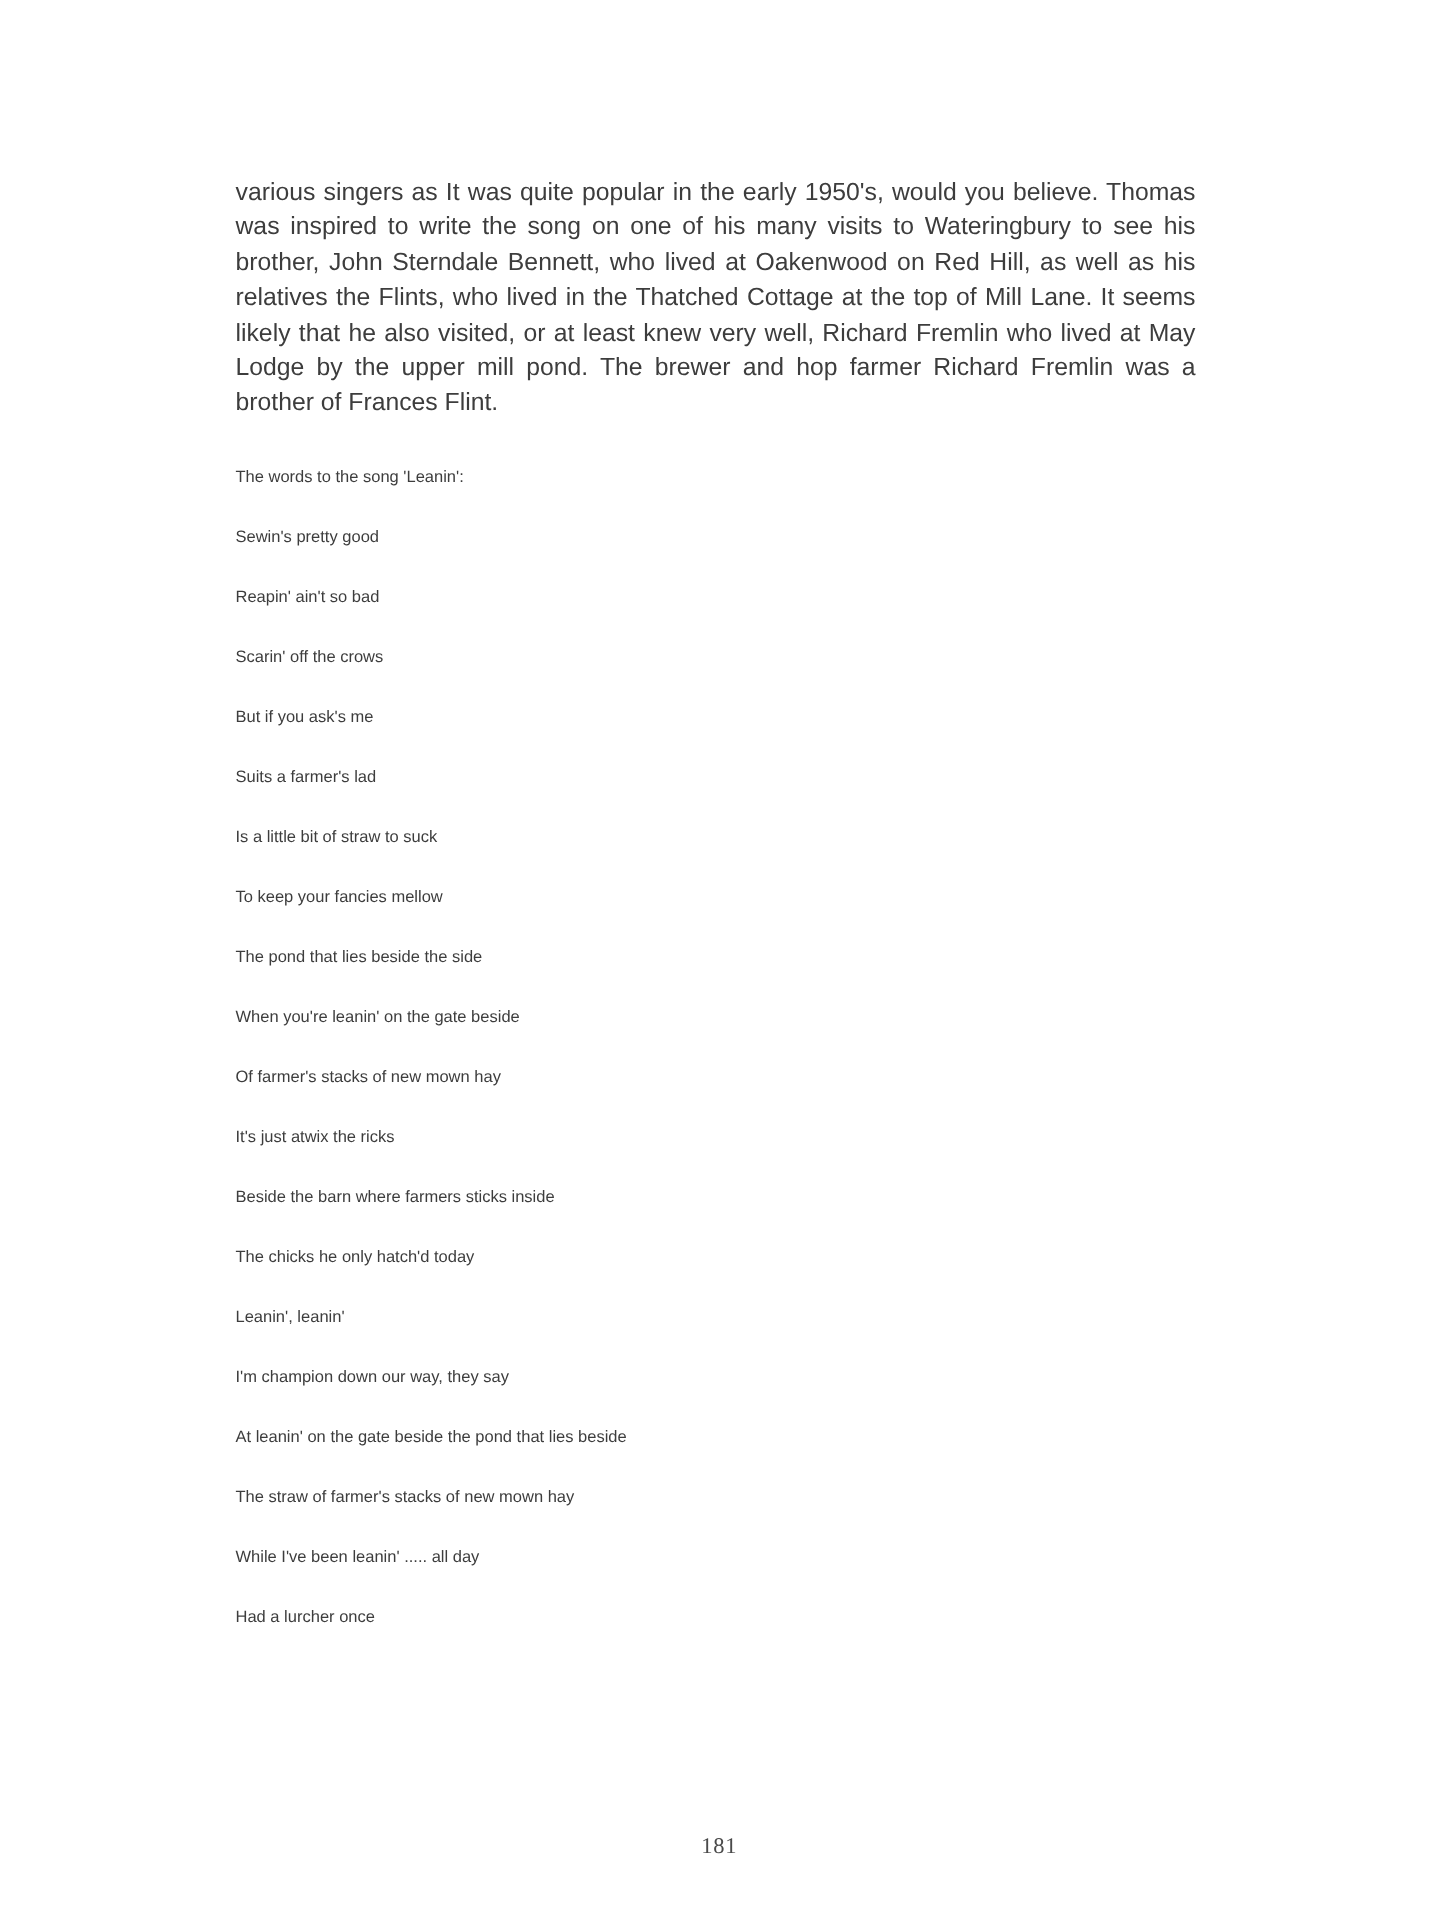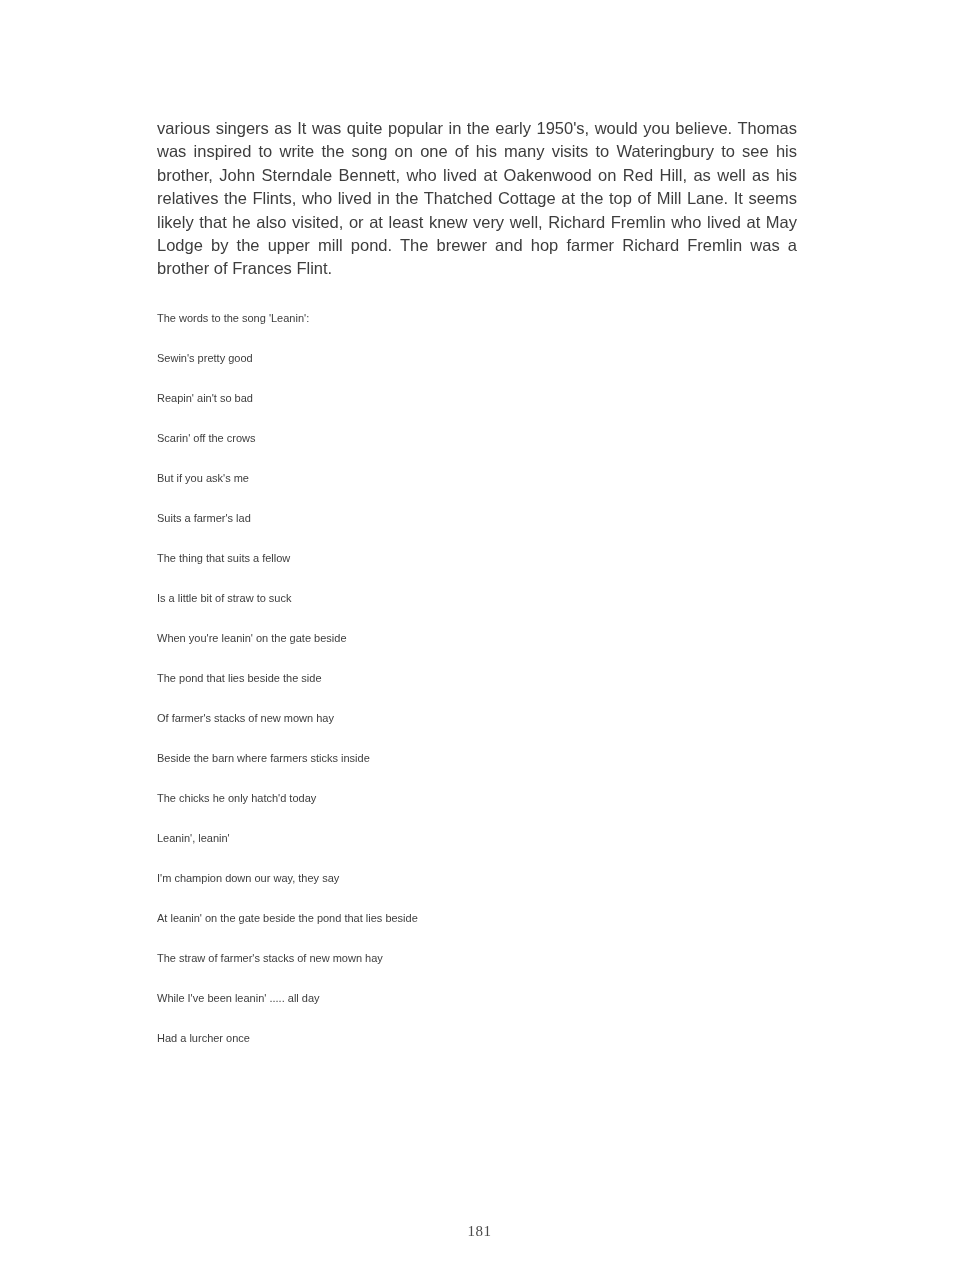"The thing that suits a" p.lyric-line { html: <p>The thing that suits a fellow</p> -> none }
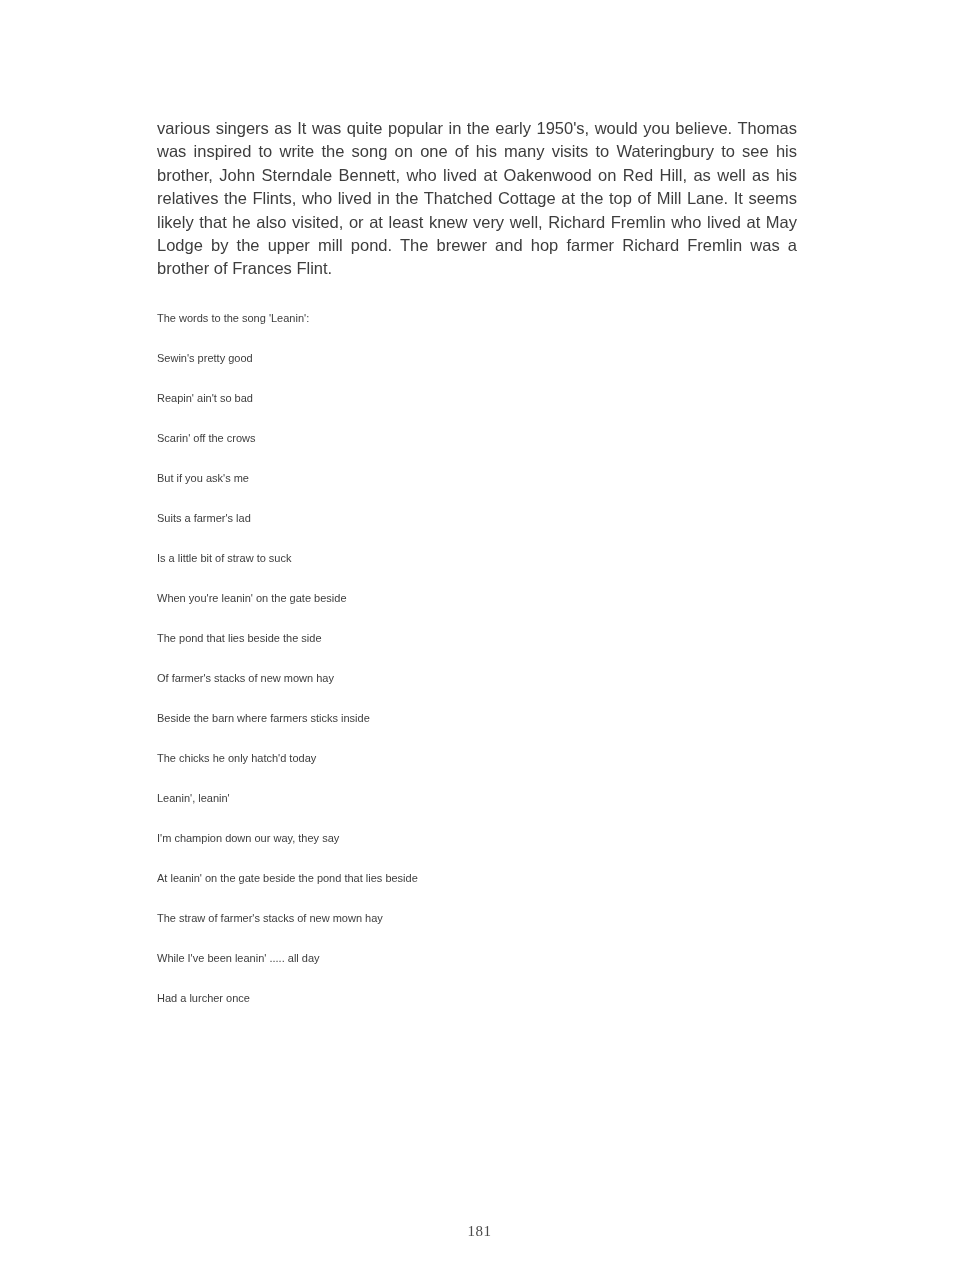"To keep your fancies mellow" p.lyric-line { html: none -> <p>To keep your fancies mellow</p> }
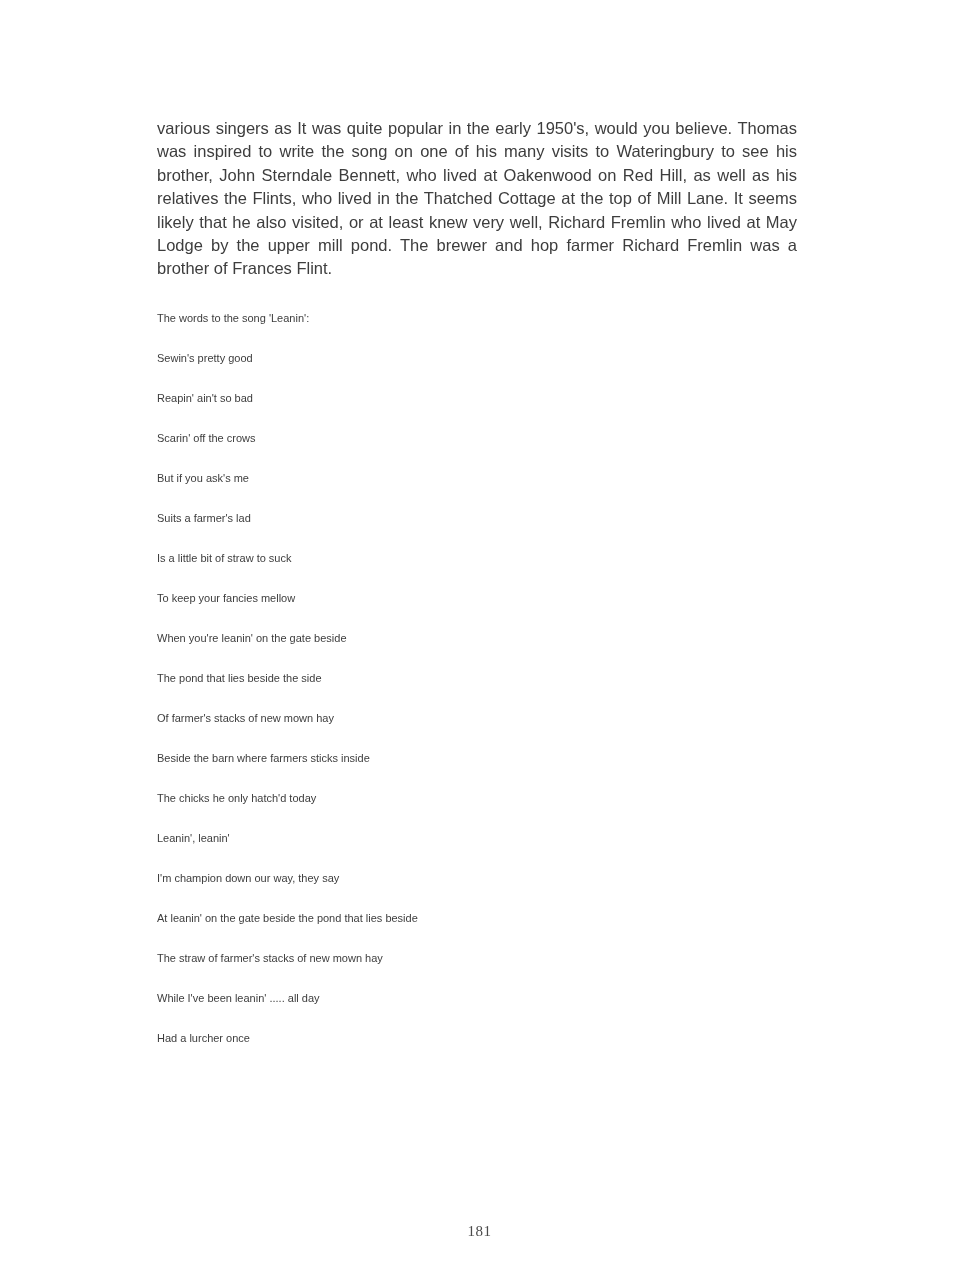"When you're leanin' on the" p.lyric-line { order: before "The pond that lies beside" -> after "The pond that lies beside" }
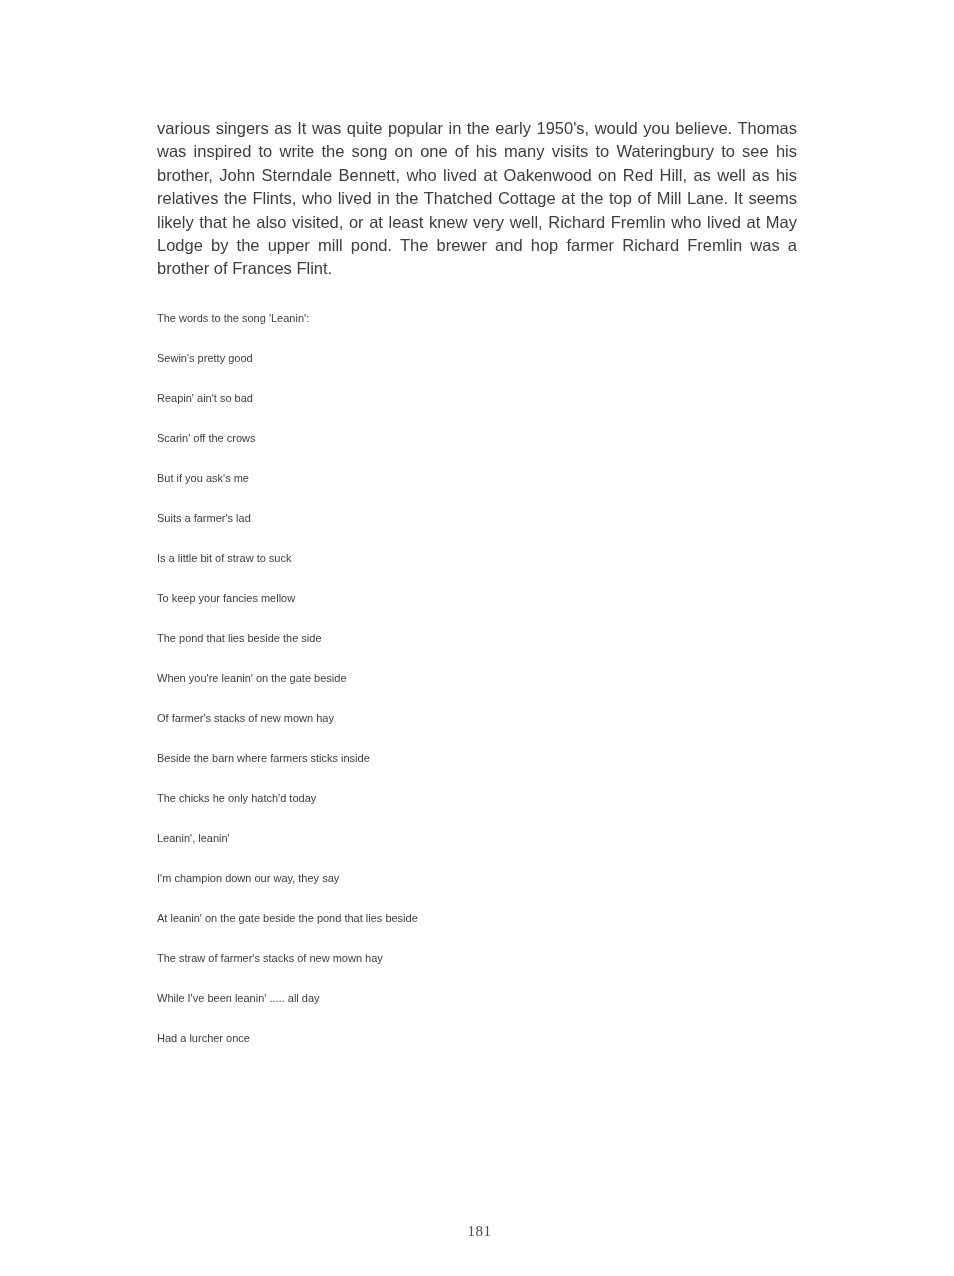"It's just atwix the ricks" p.lyric-line { html: none -> <p>It's just atwix the ricks</p> }
